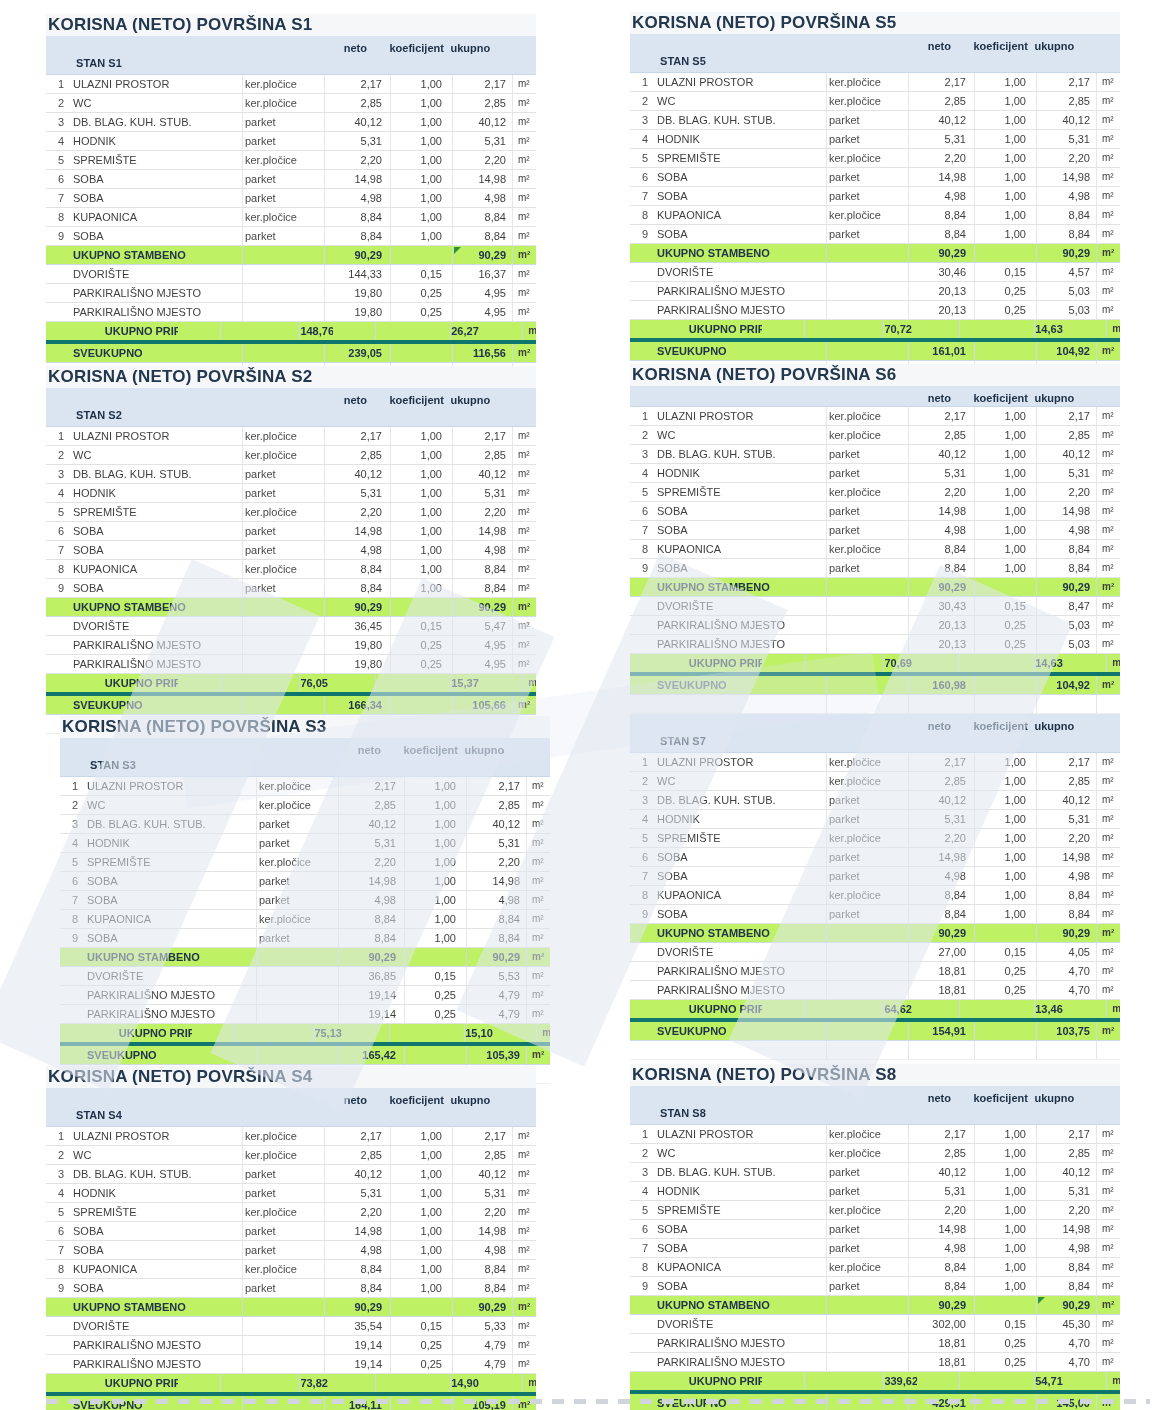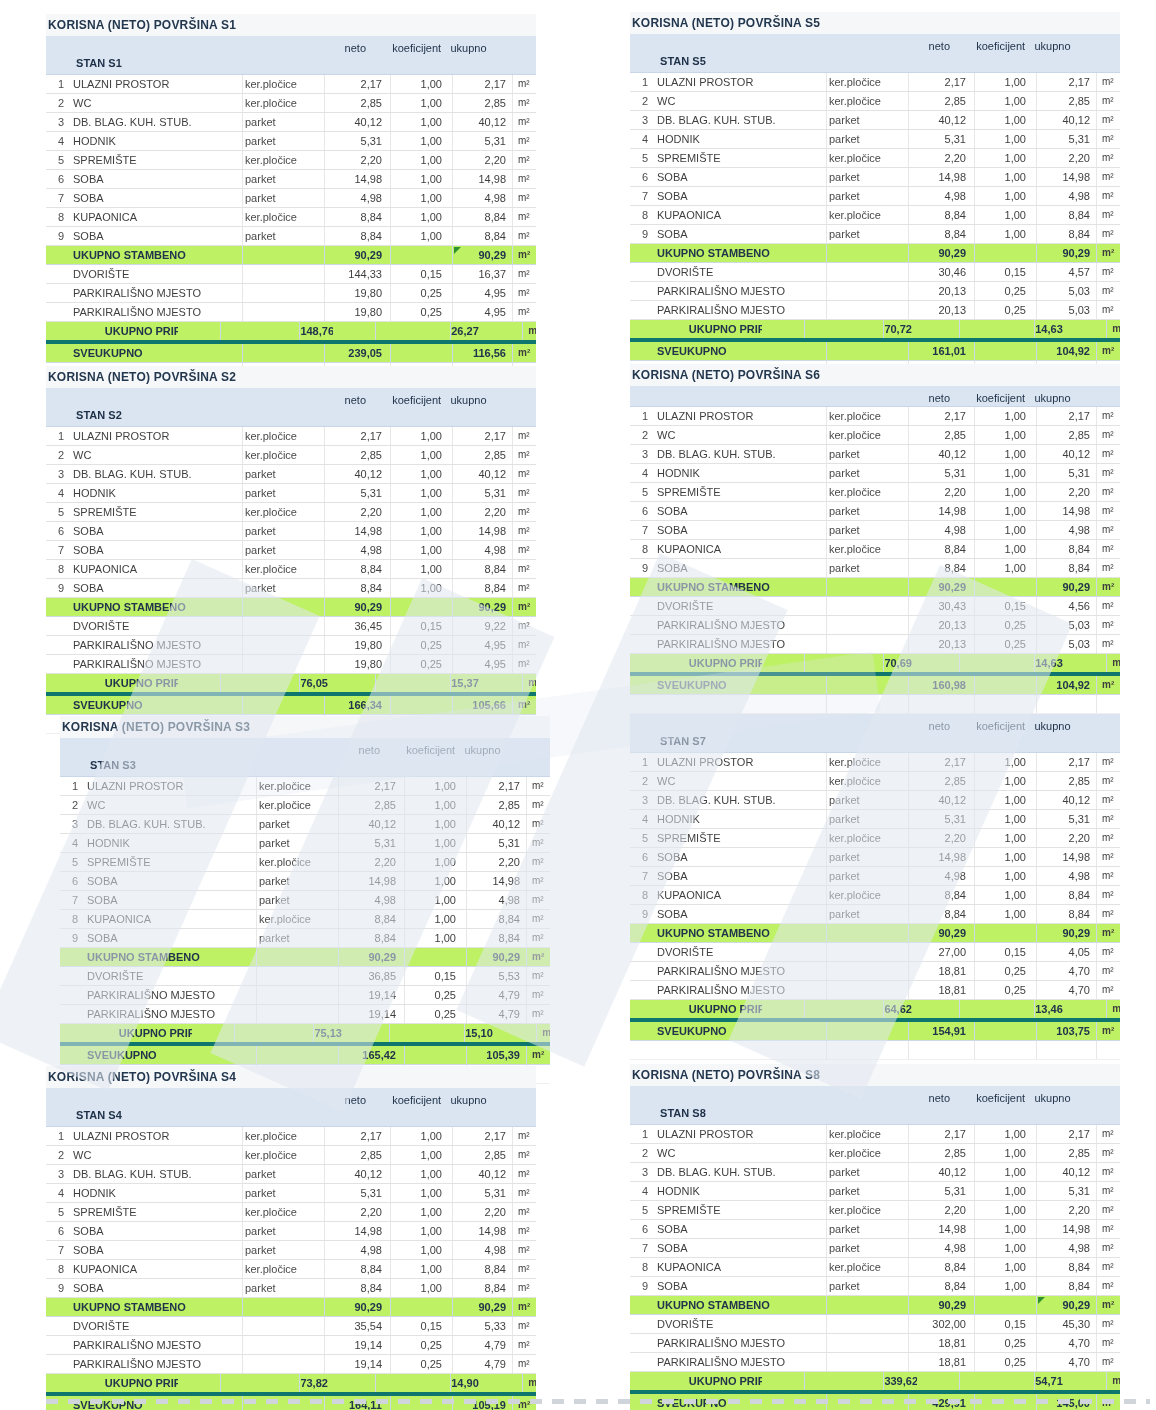"KORISNA (NETO) POVRŠINA S1" .t-title { font-size: 12px -> 17px }
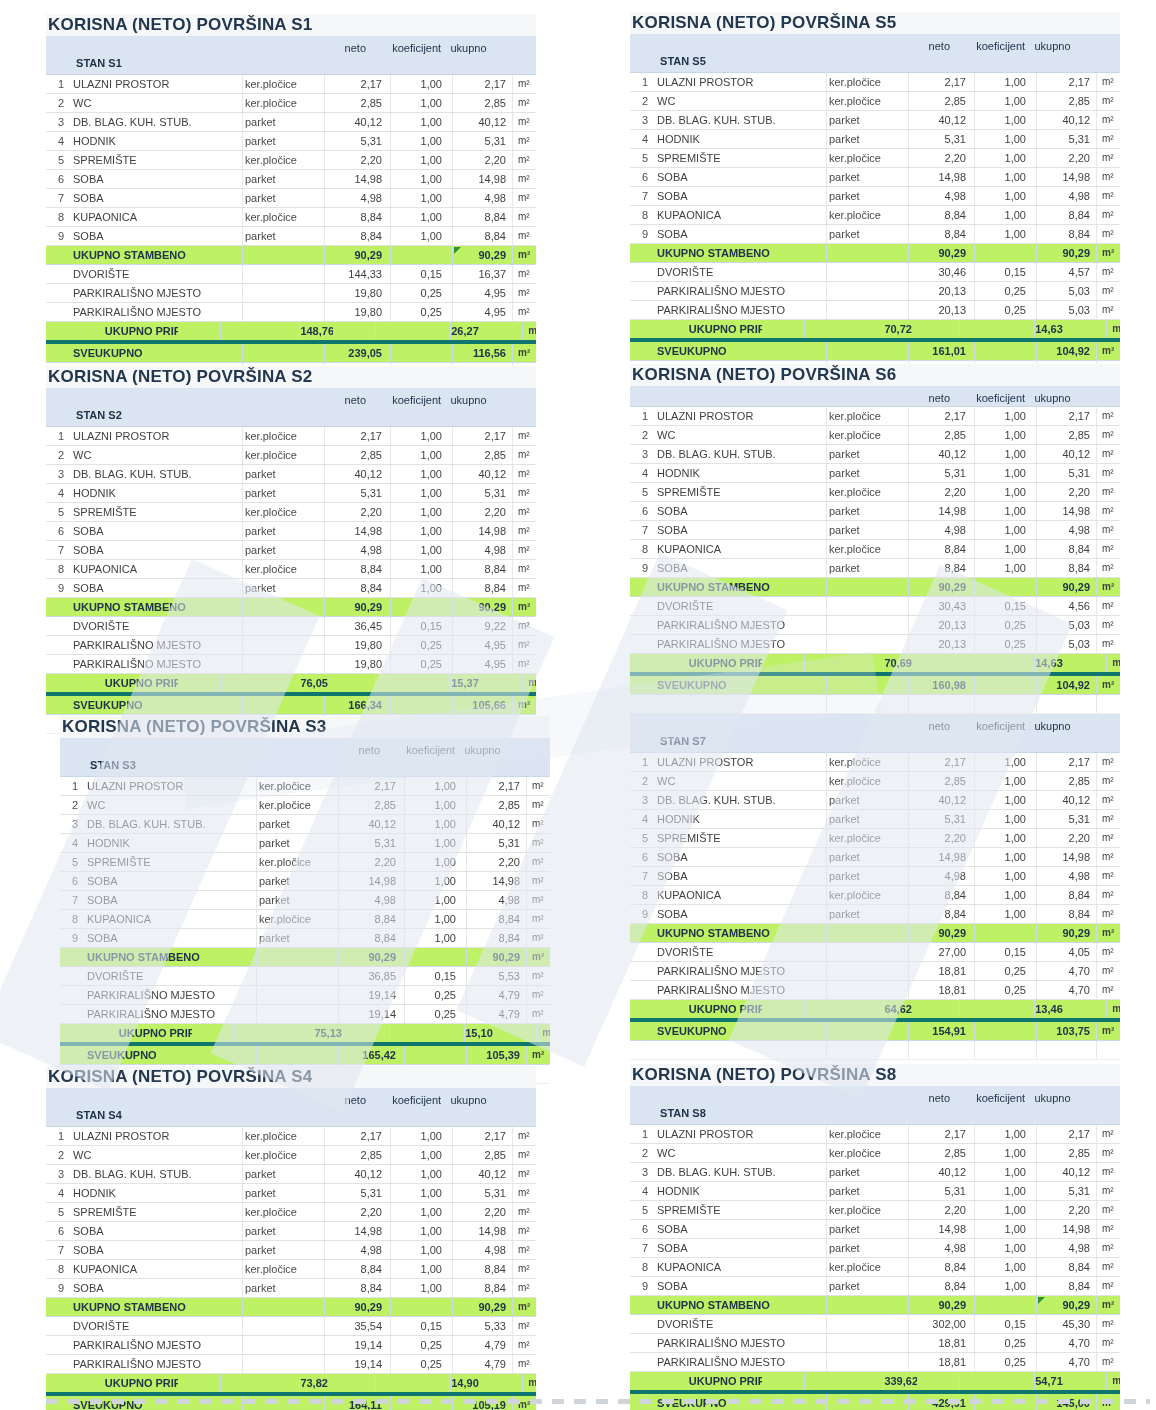"neto" .h-label { font-weight: normal -> bold }
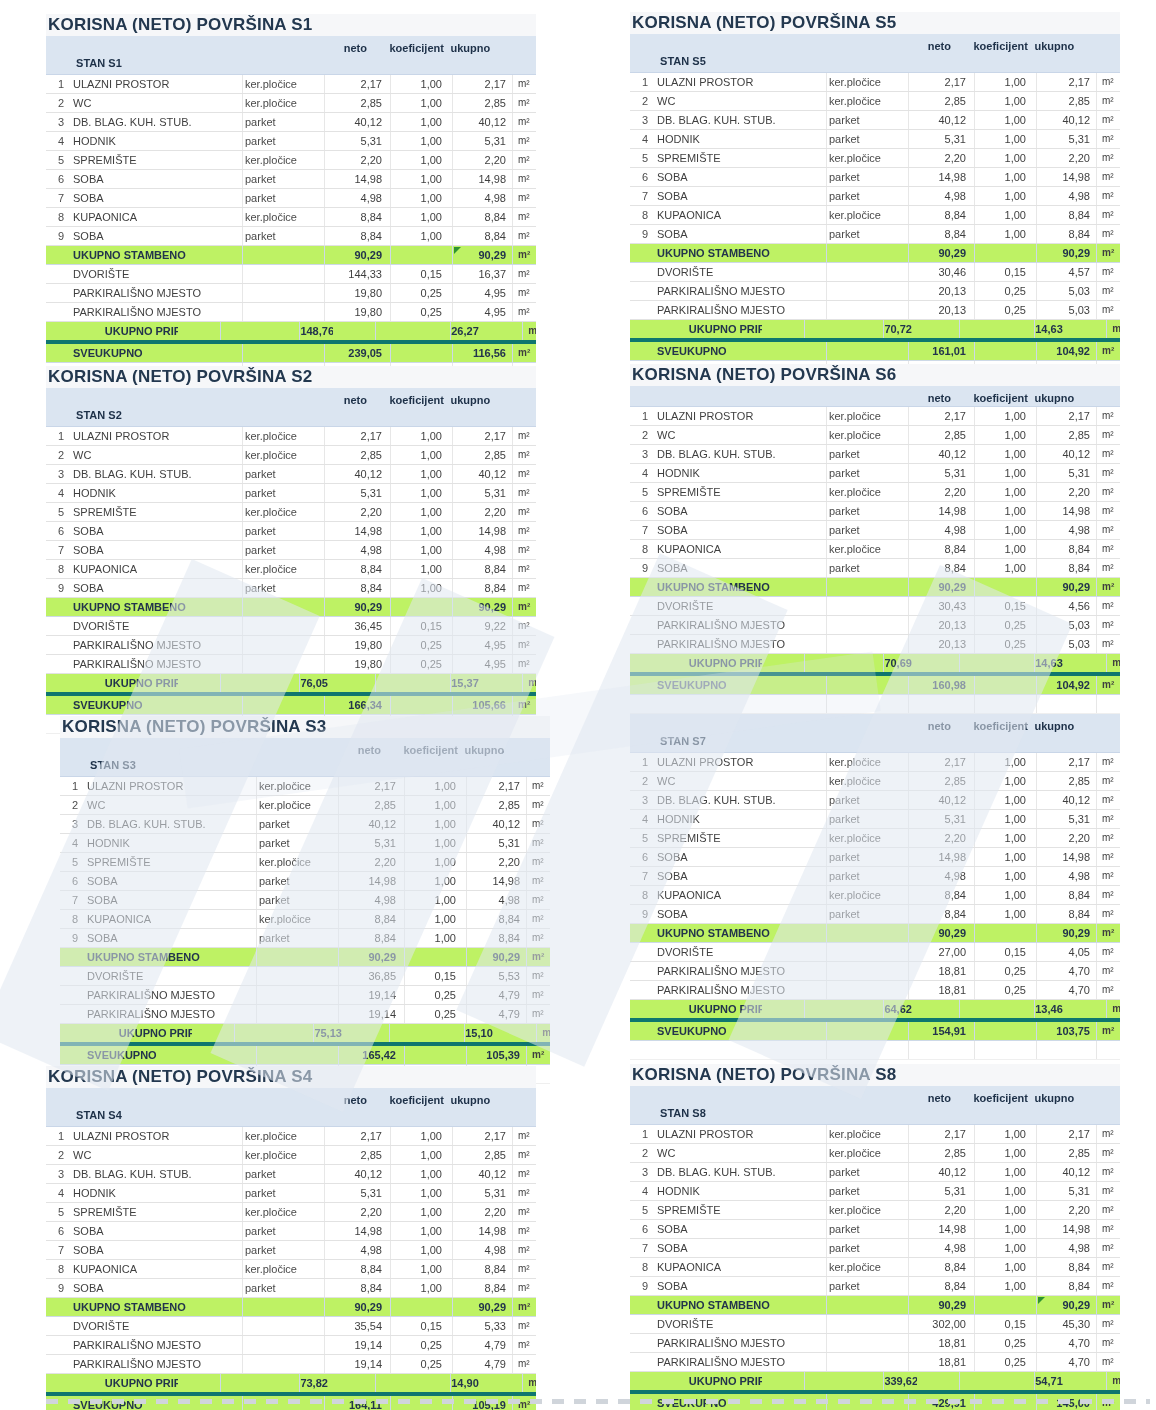"4,56" span.c-ukupno { text: 4,56 -> 8,47 }
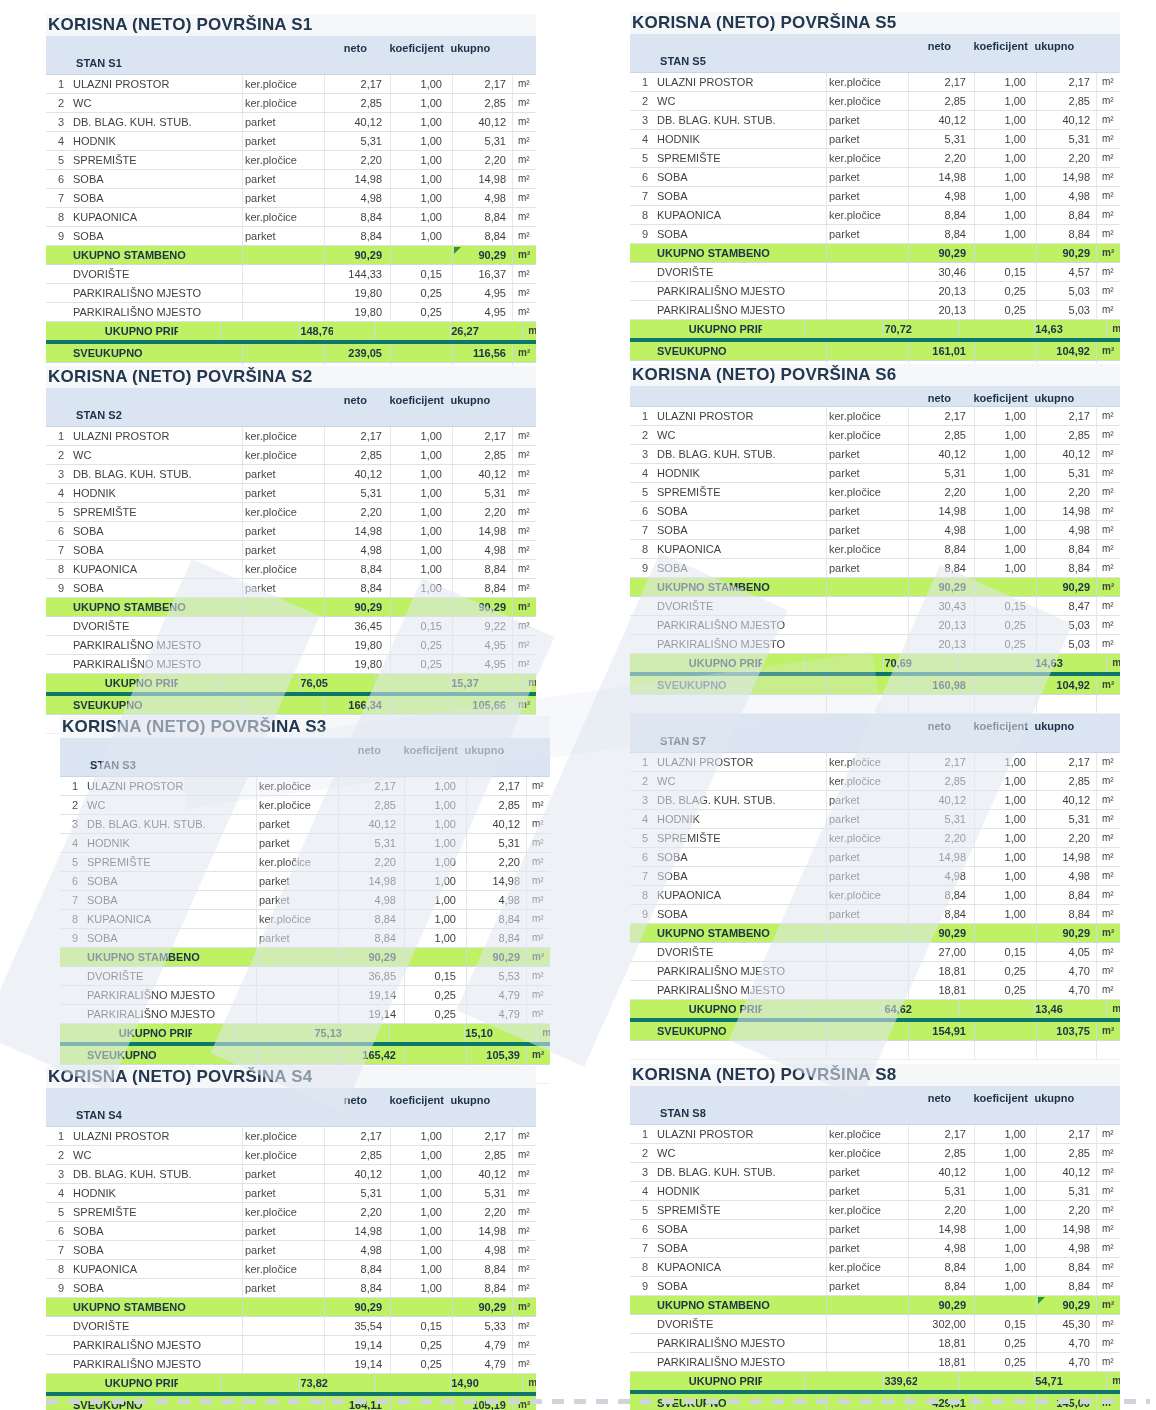"9,22" span.c-ukupno { text: 9,22 -> 5,47 }
